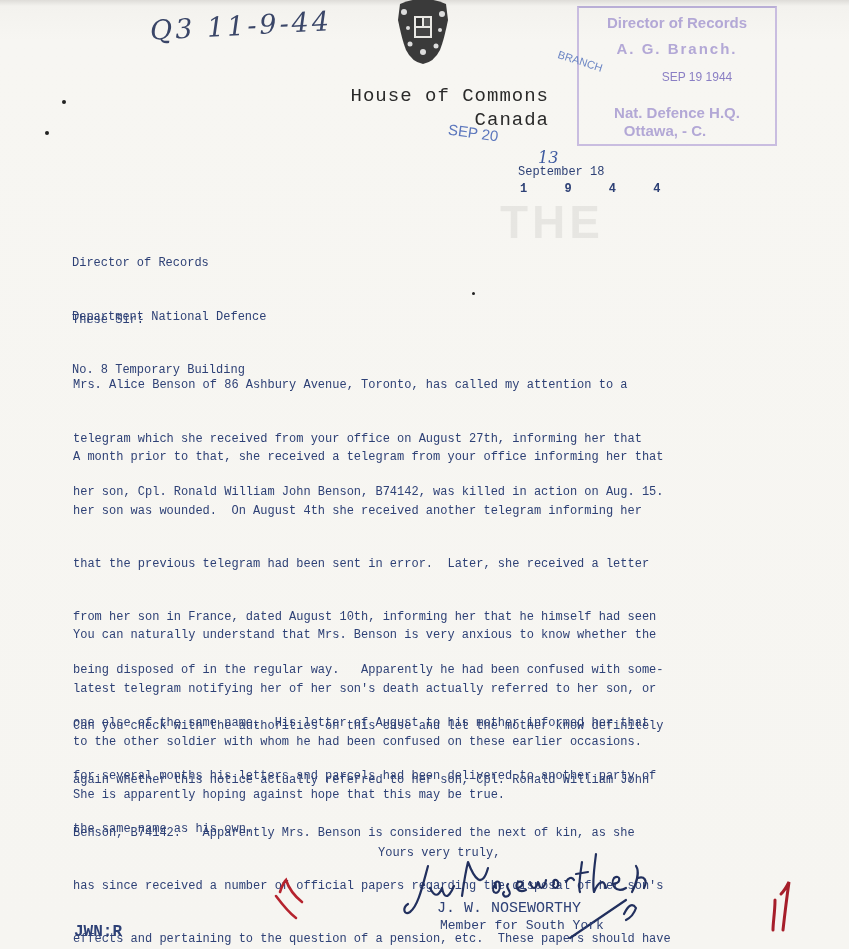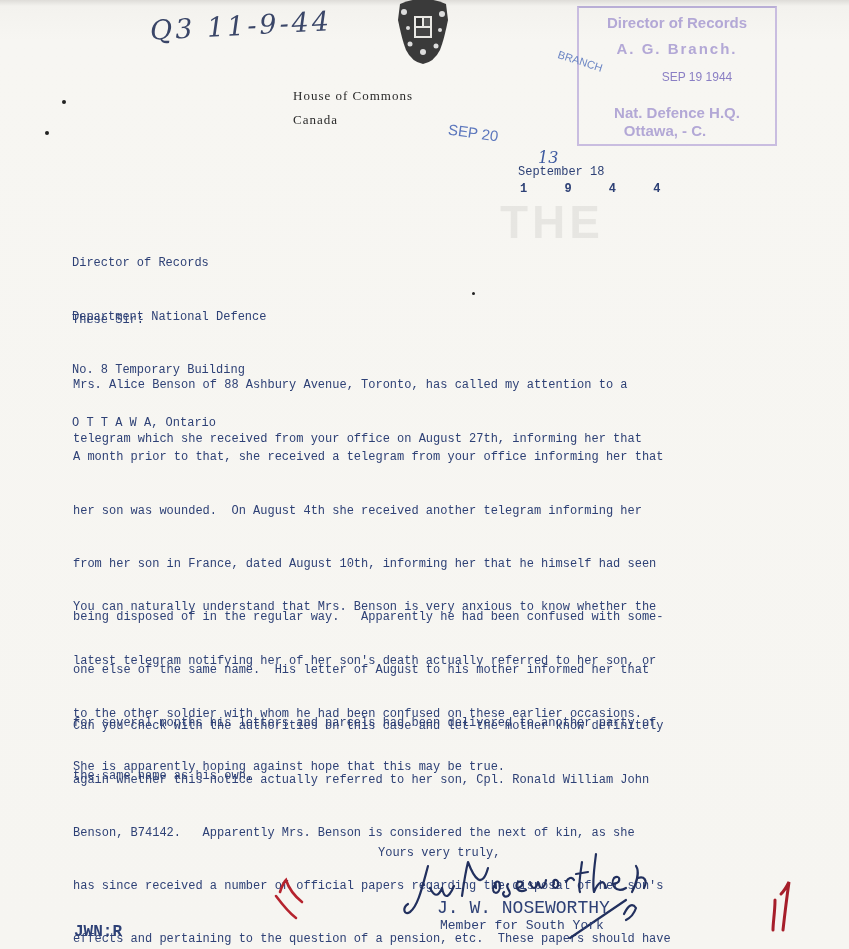"House of Commons" .letterhead { font-family: Liberation Serif, serif -> Liberation Mono, monospace; font-size: 13px -> 19px; text-align: left -> right }
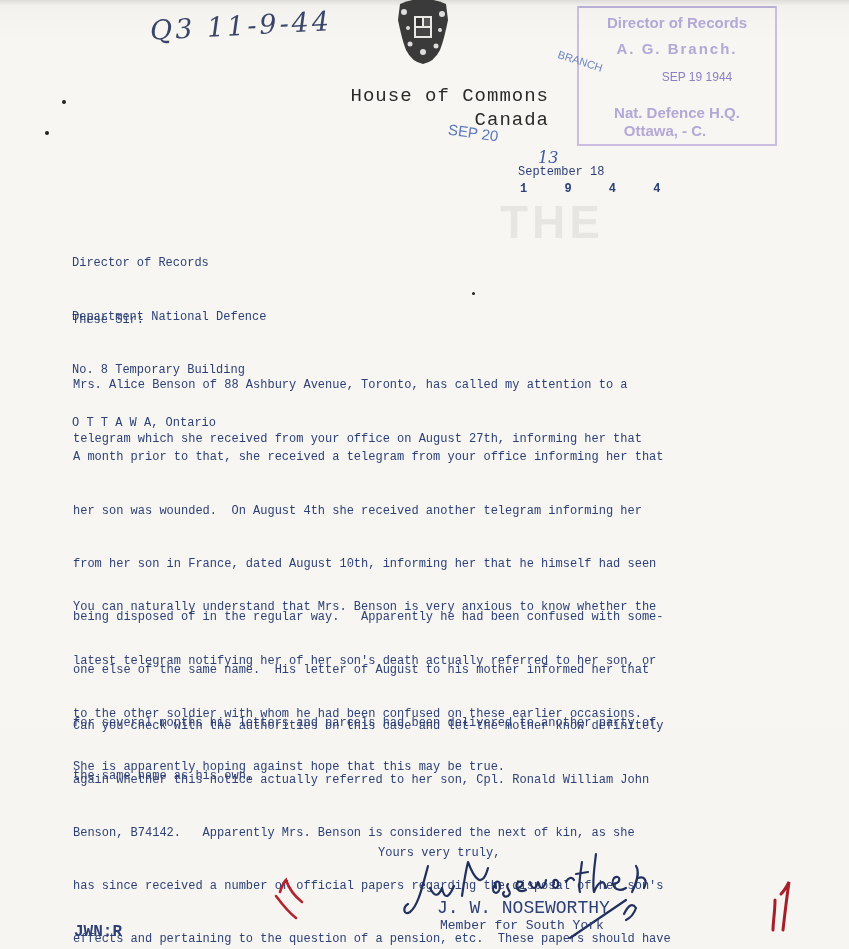"Mrs. Alice Benson of 88" div { text: 88 -> 86 }
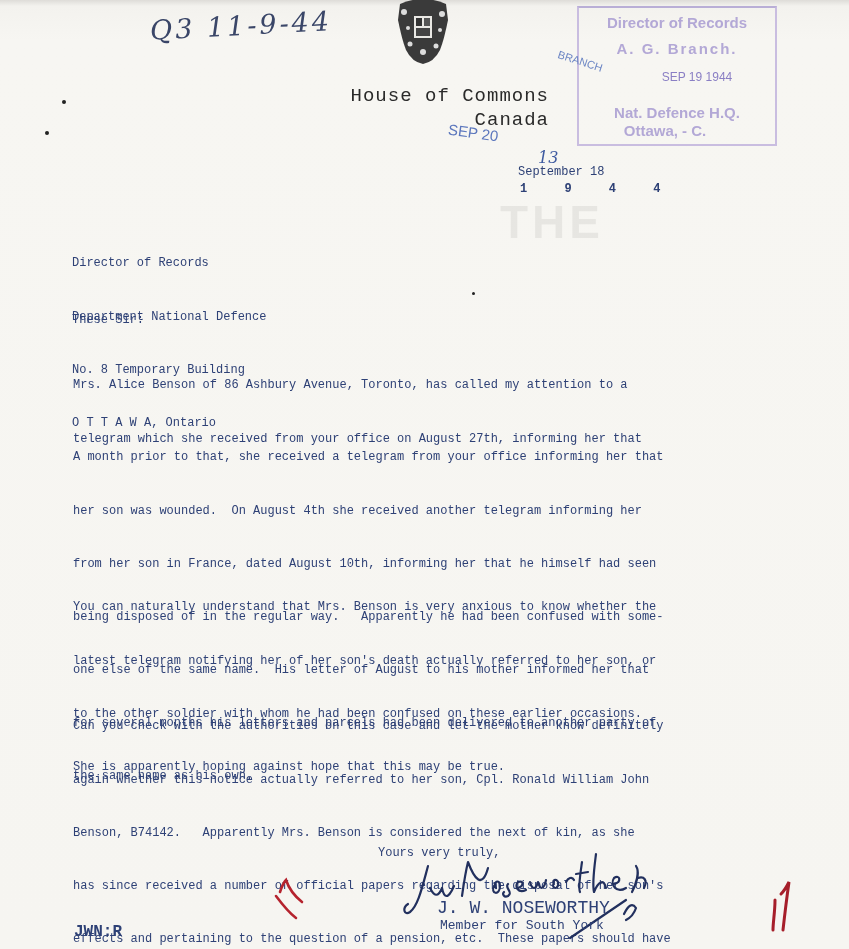"O T T A W" div { html: <div>O T T A W A, Ontario</div> -> none }
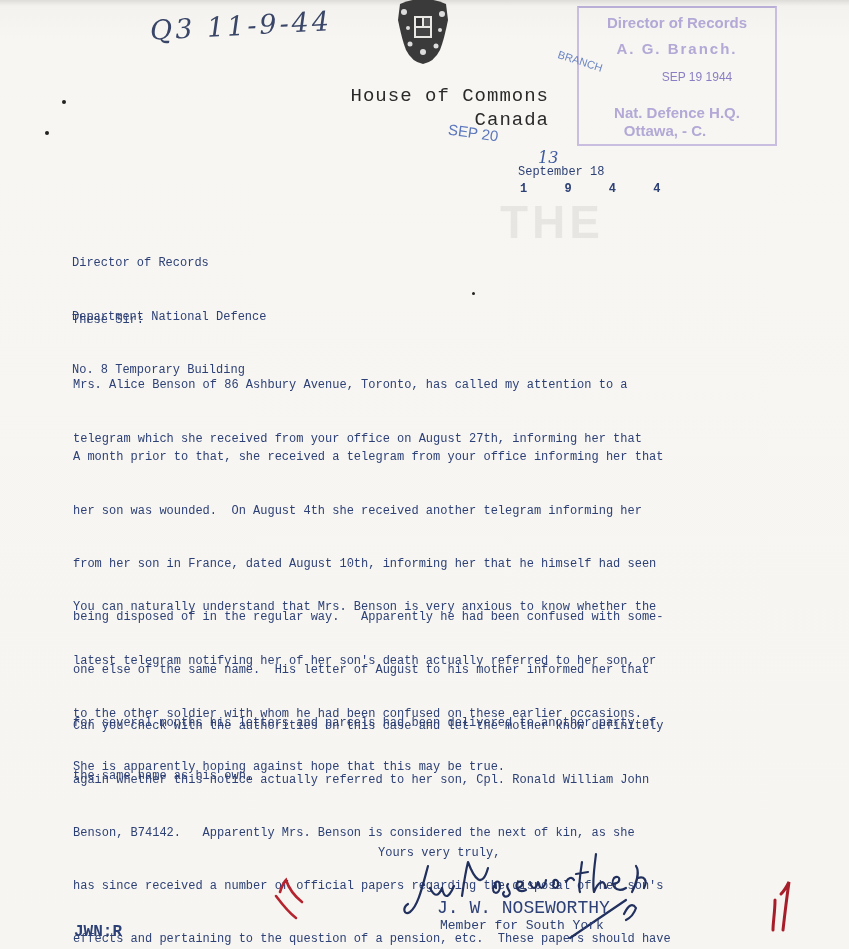"her son, Cpl. Ronald William" div { html: none -> <div>her son, Cpl. Ronald William John Benson, B74142, was killed in action on Aug. 15.</div> }
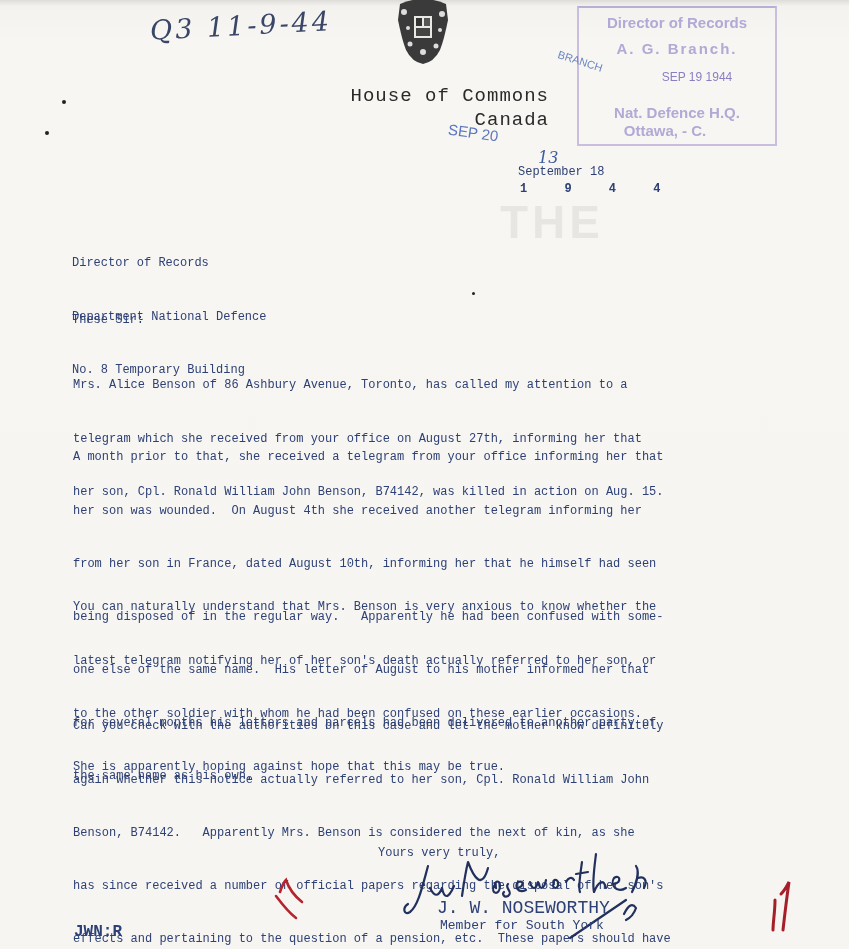"that the previous telegram had" div { html: none -> <div>that the previous telegram had been sent in error. Later, she received a letter</div> }
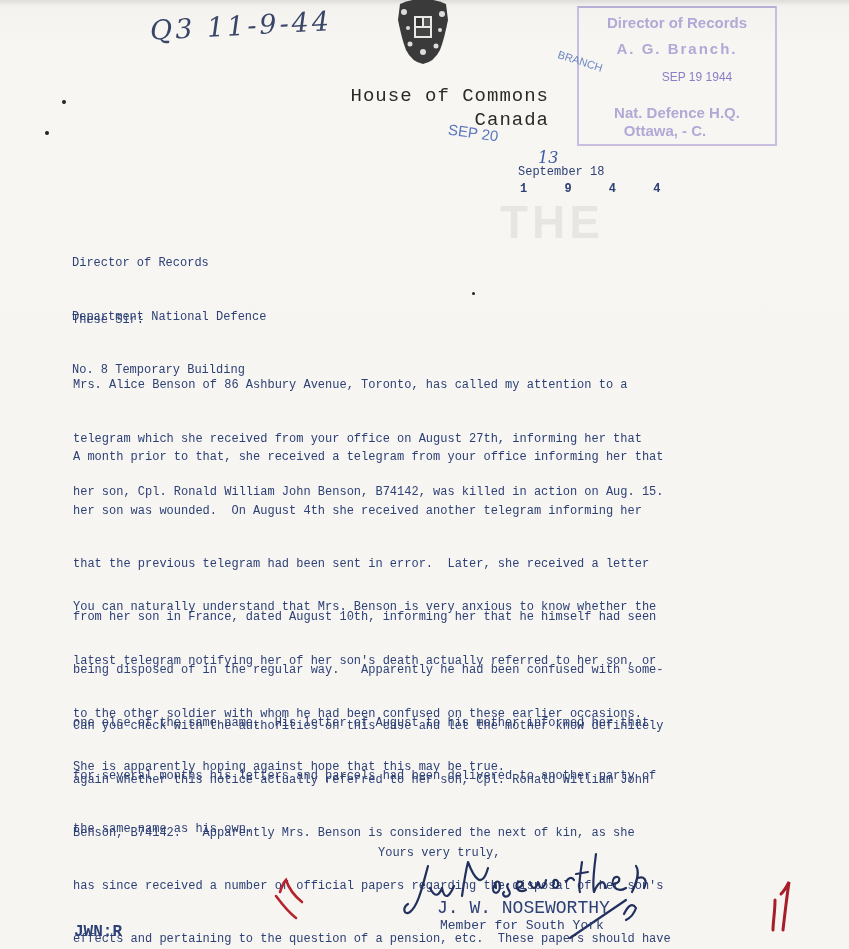"You can naturally understand that" div.abs { top: 564px -> 592px }
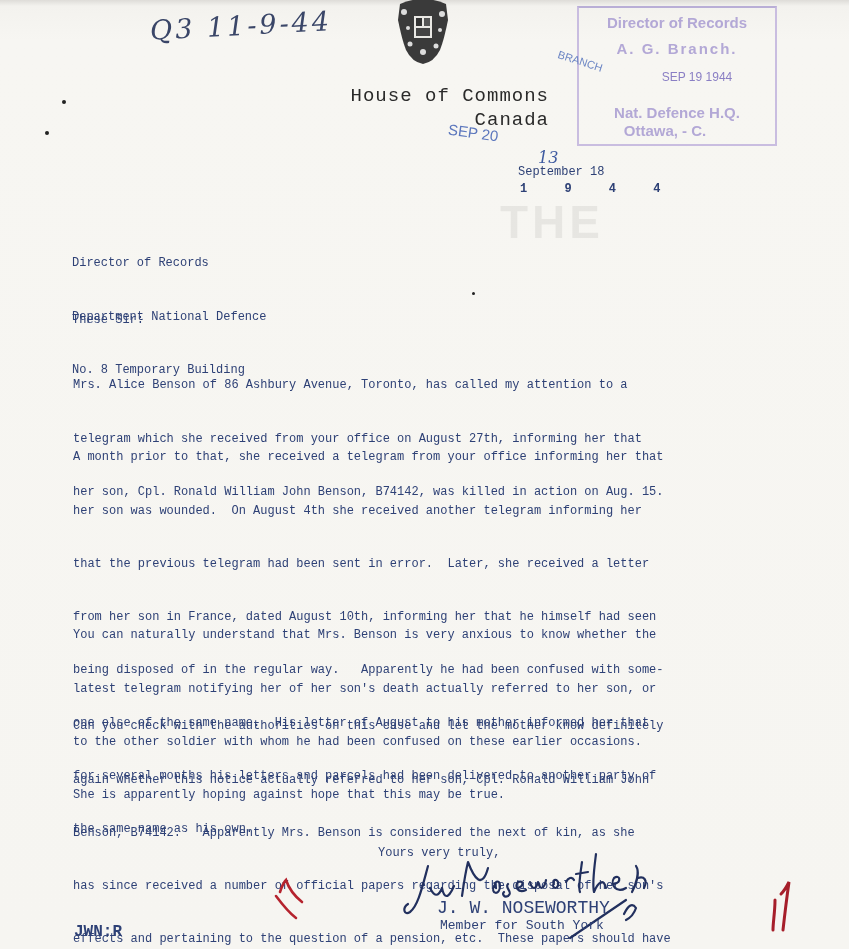"J. W. NOSEWORTHY" .signed-name { font-size: 18px -> 15px }
